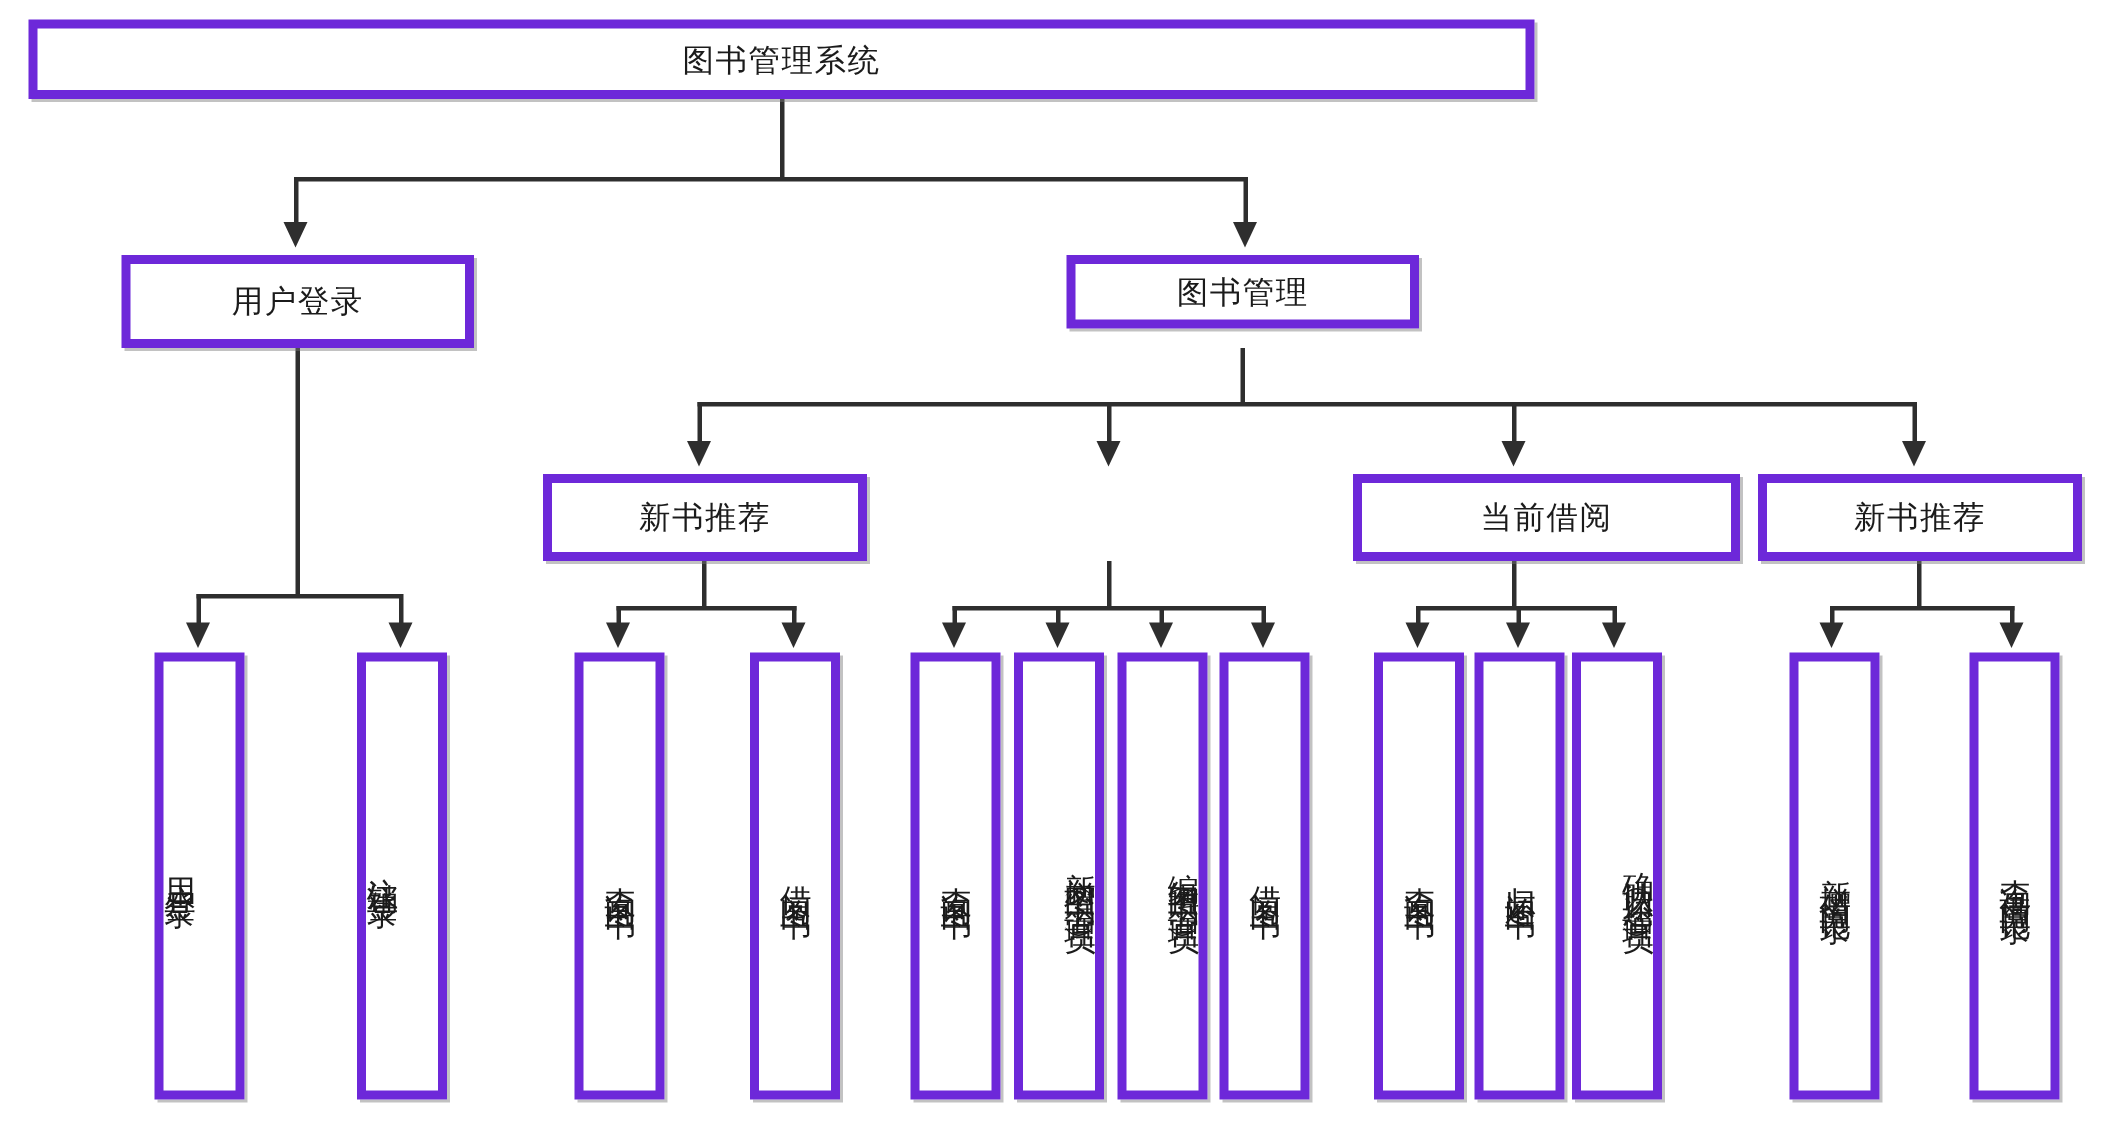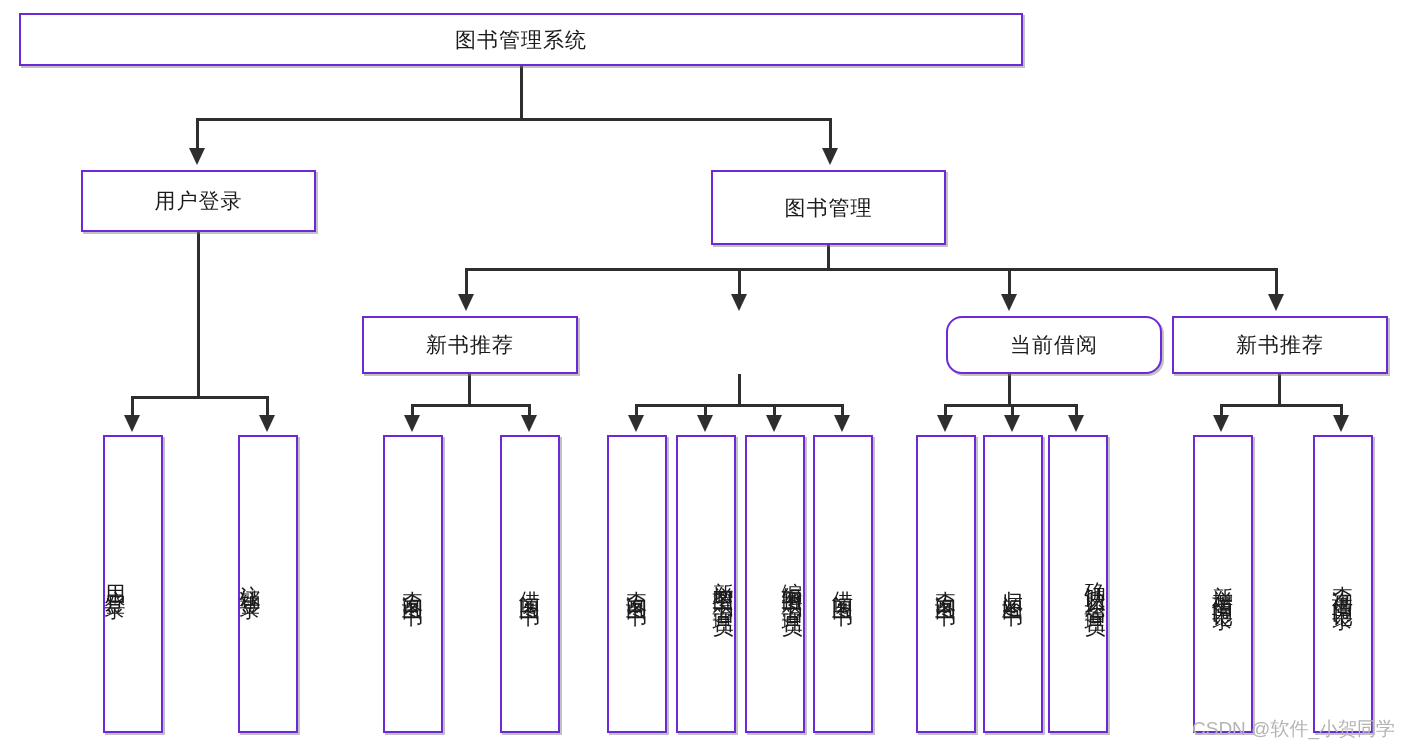"图书管理系统" .box { border: 2px solid #6d28d9 -> 6px solid #6d28d9 }
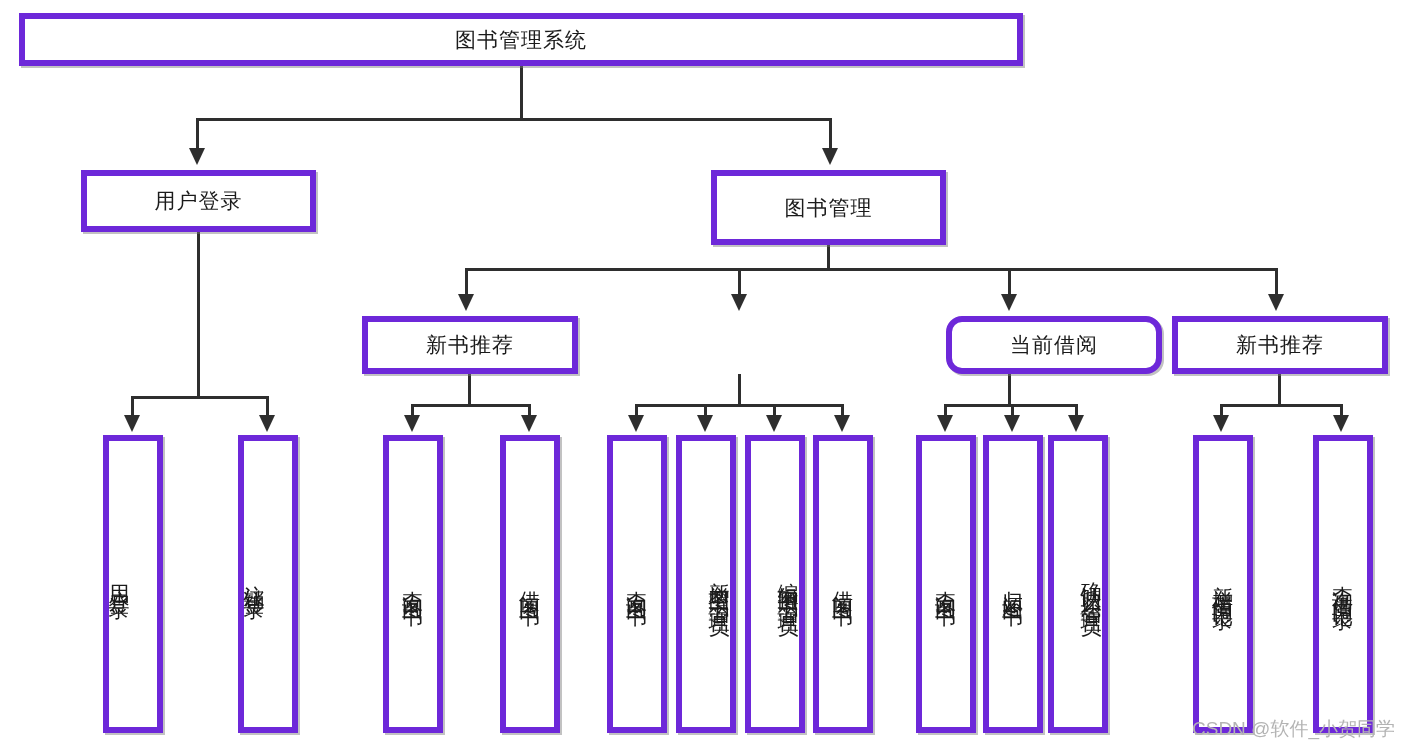"图书管理" div.box { height: 75px -> 49px }
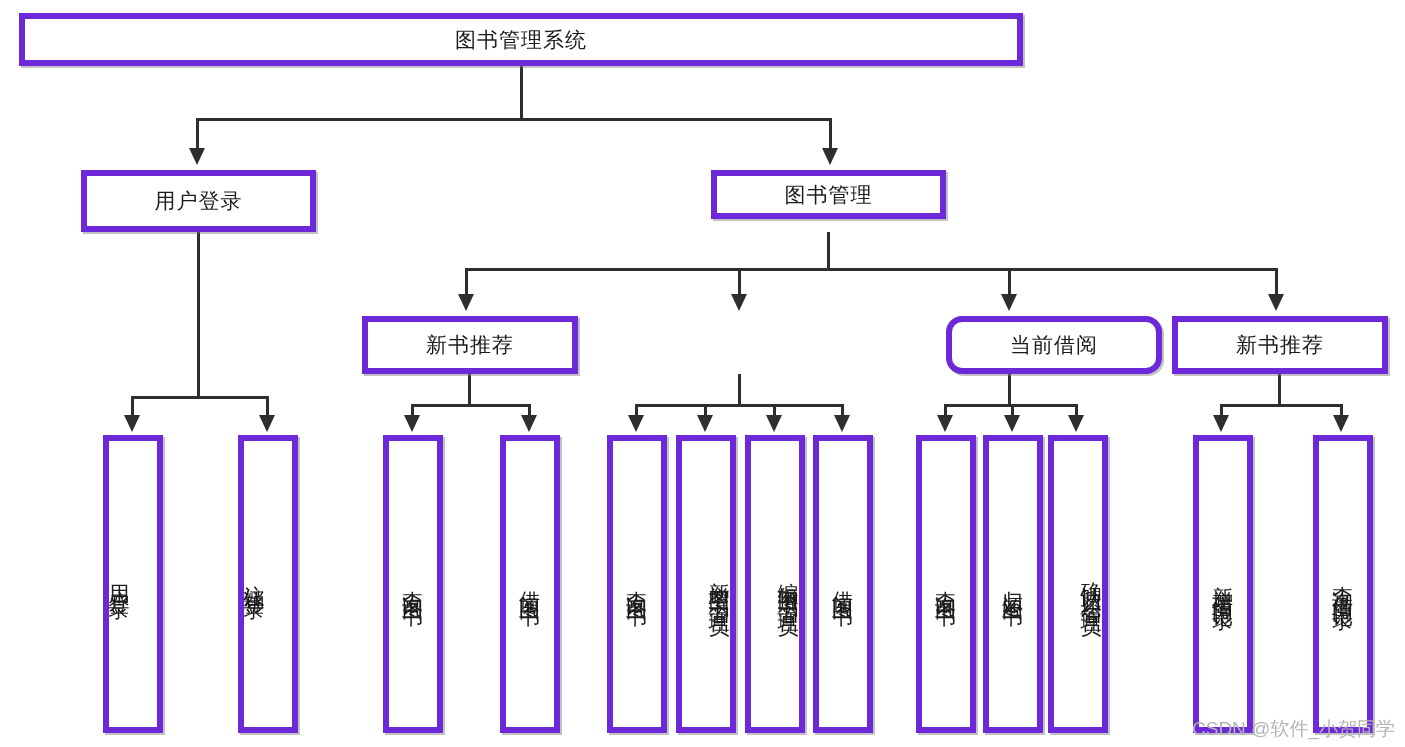"当前借阅" div.box { border-radius: 16px -> none; left: 946px -> 902px; width: 216px -> 258px }
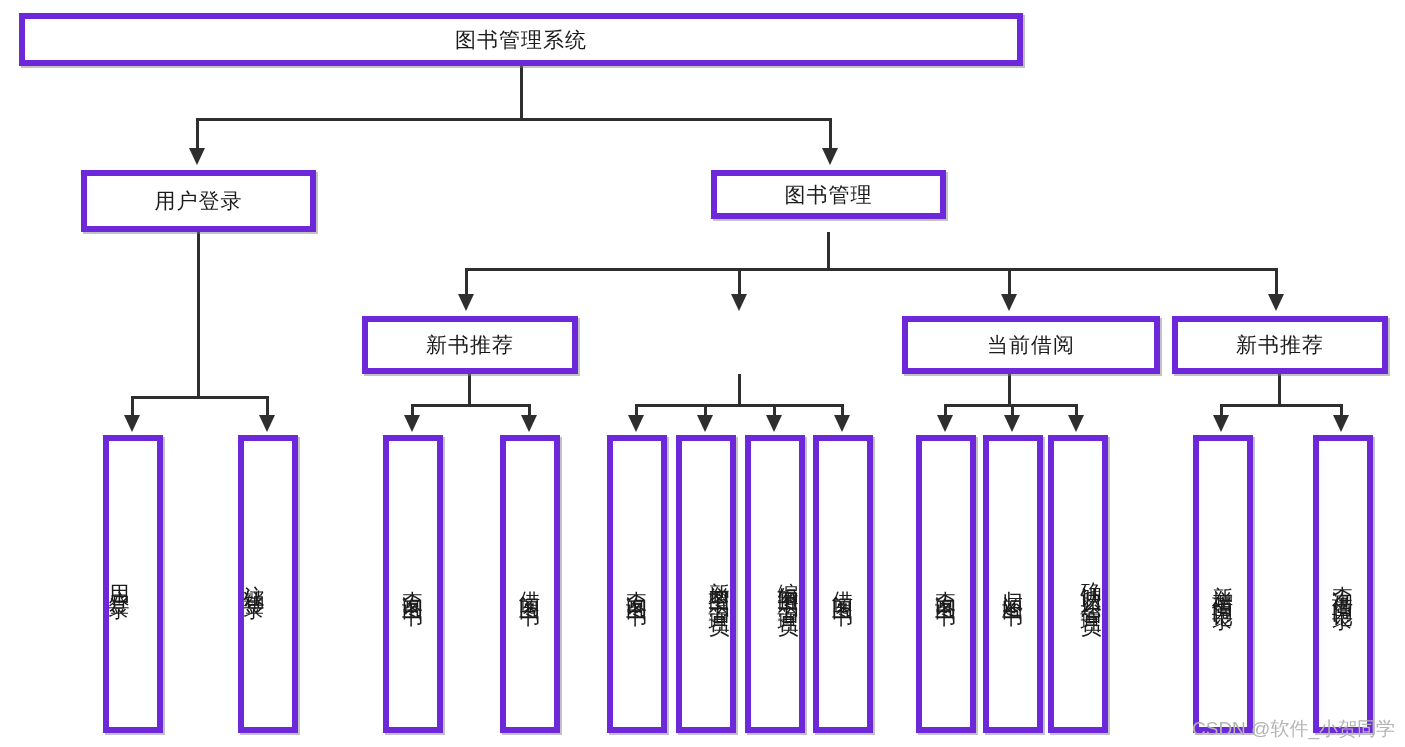"CSDN @软件_小贺同学" div { html: <div>CSDN @软件_小贺同学</div> -> none }
